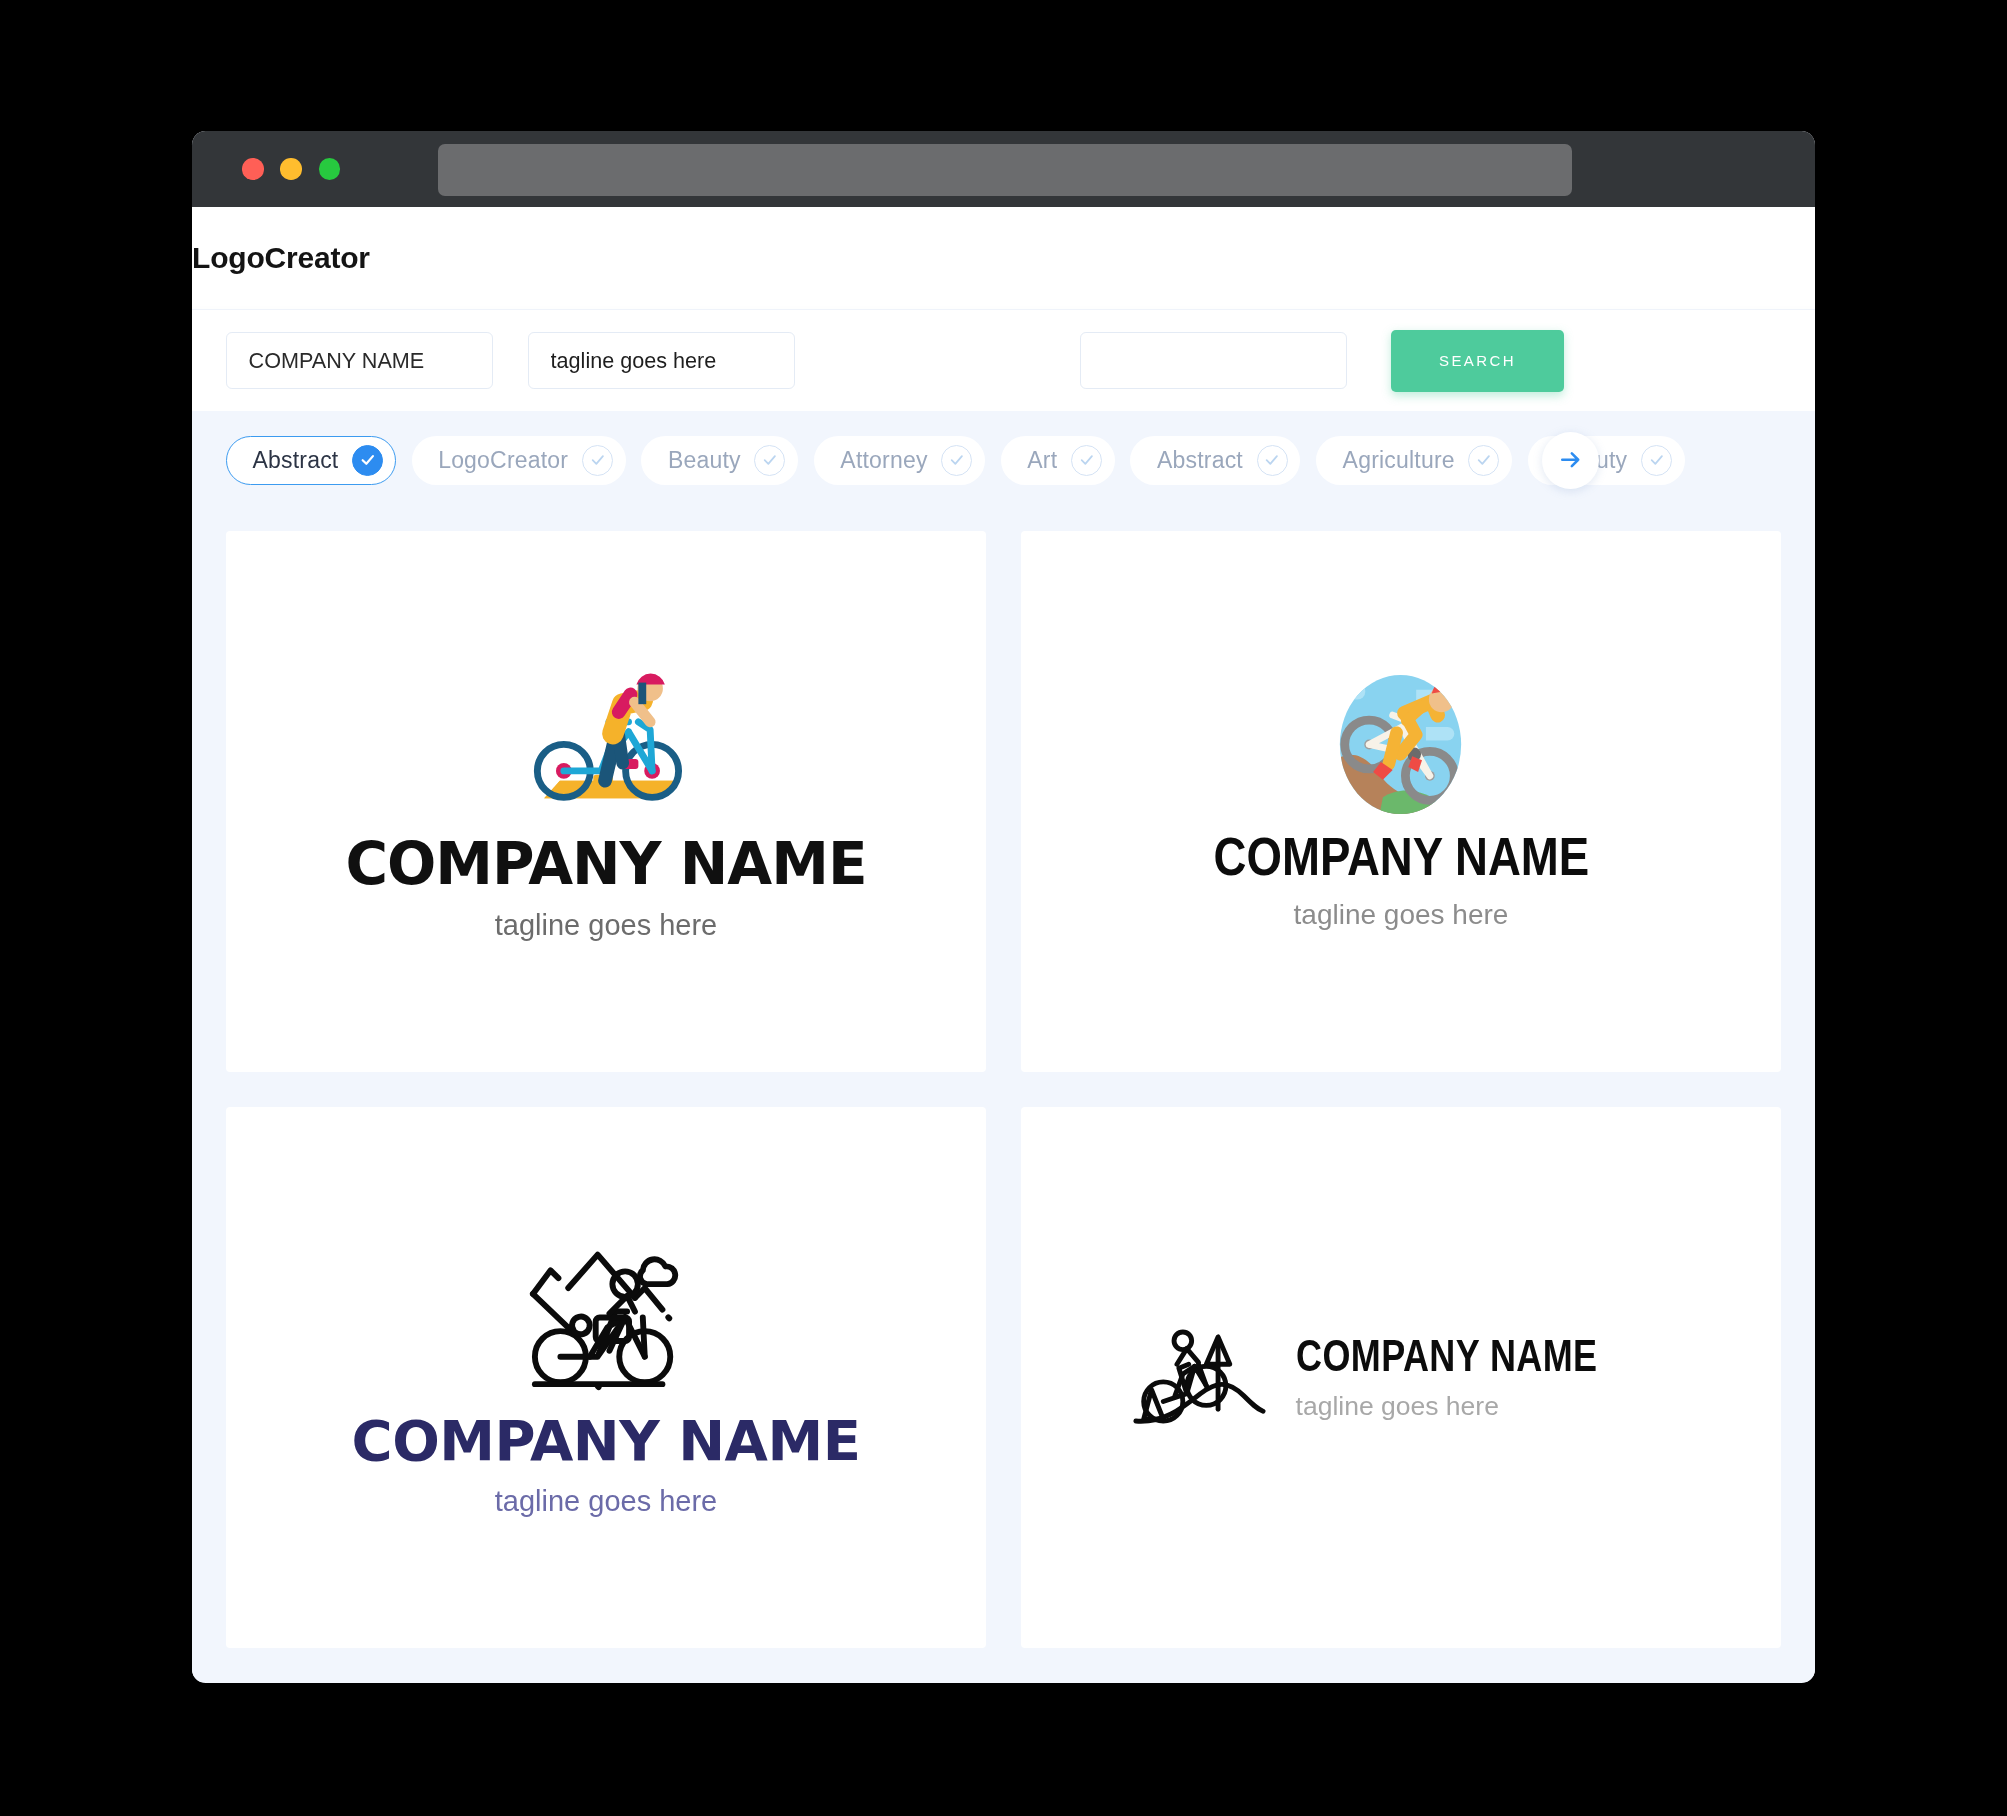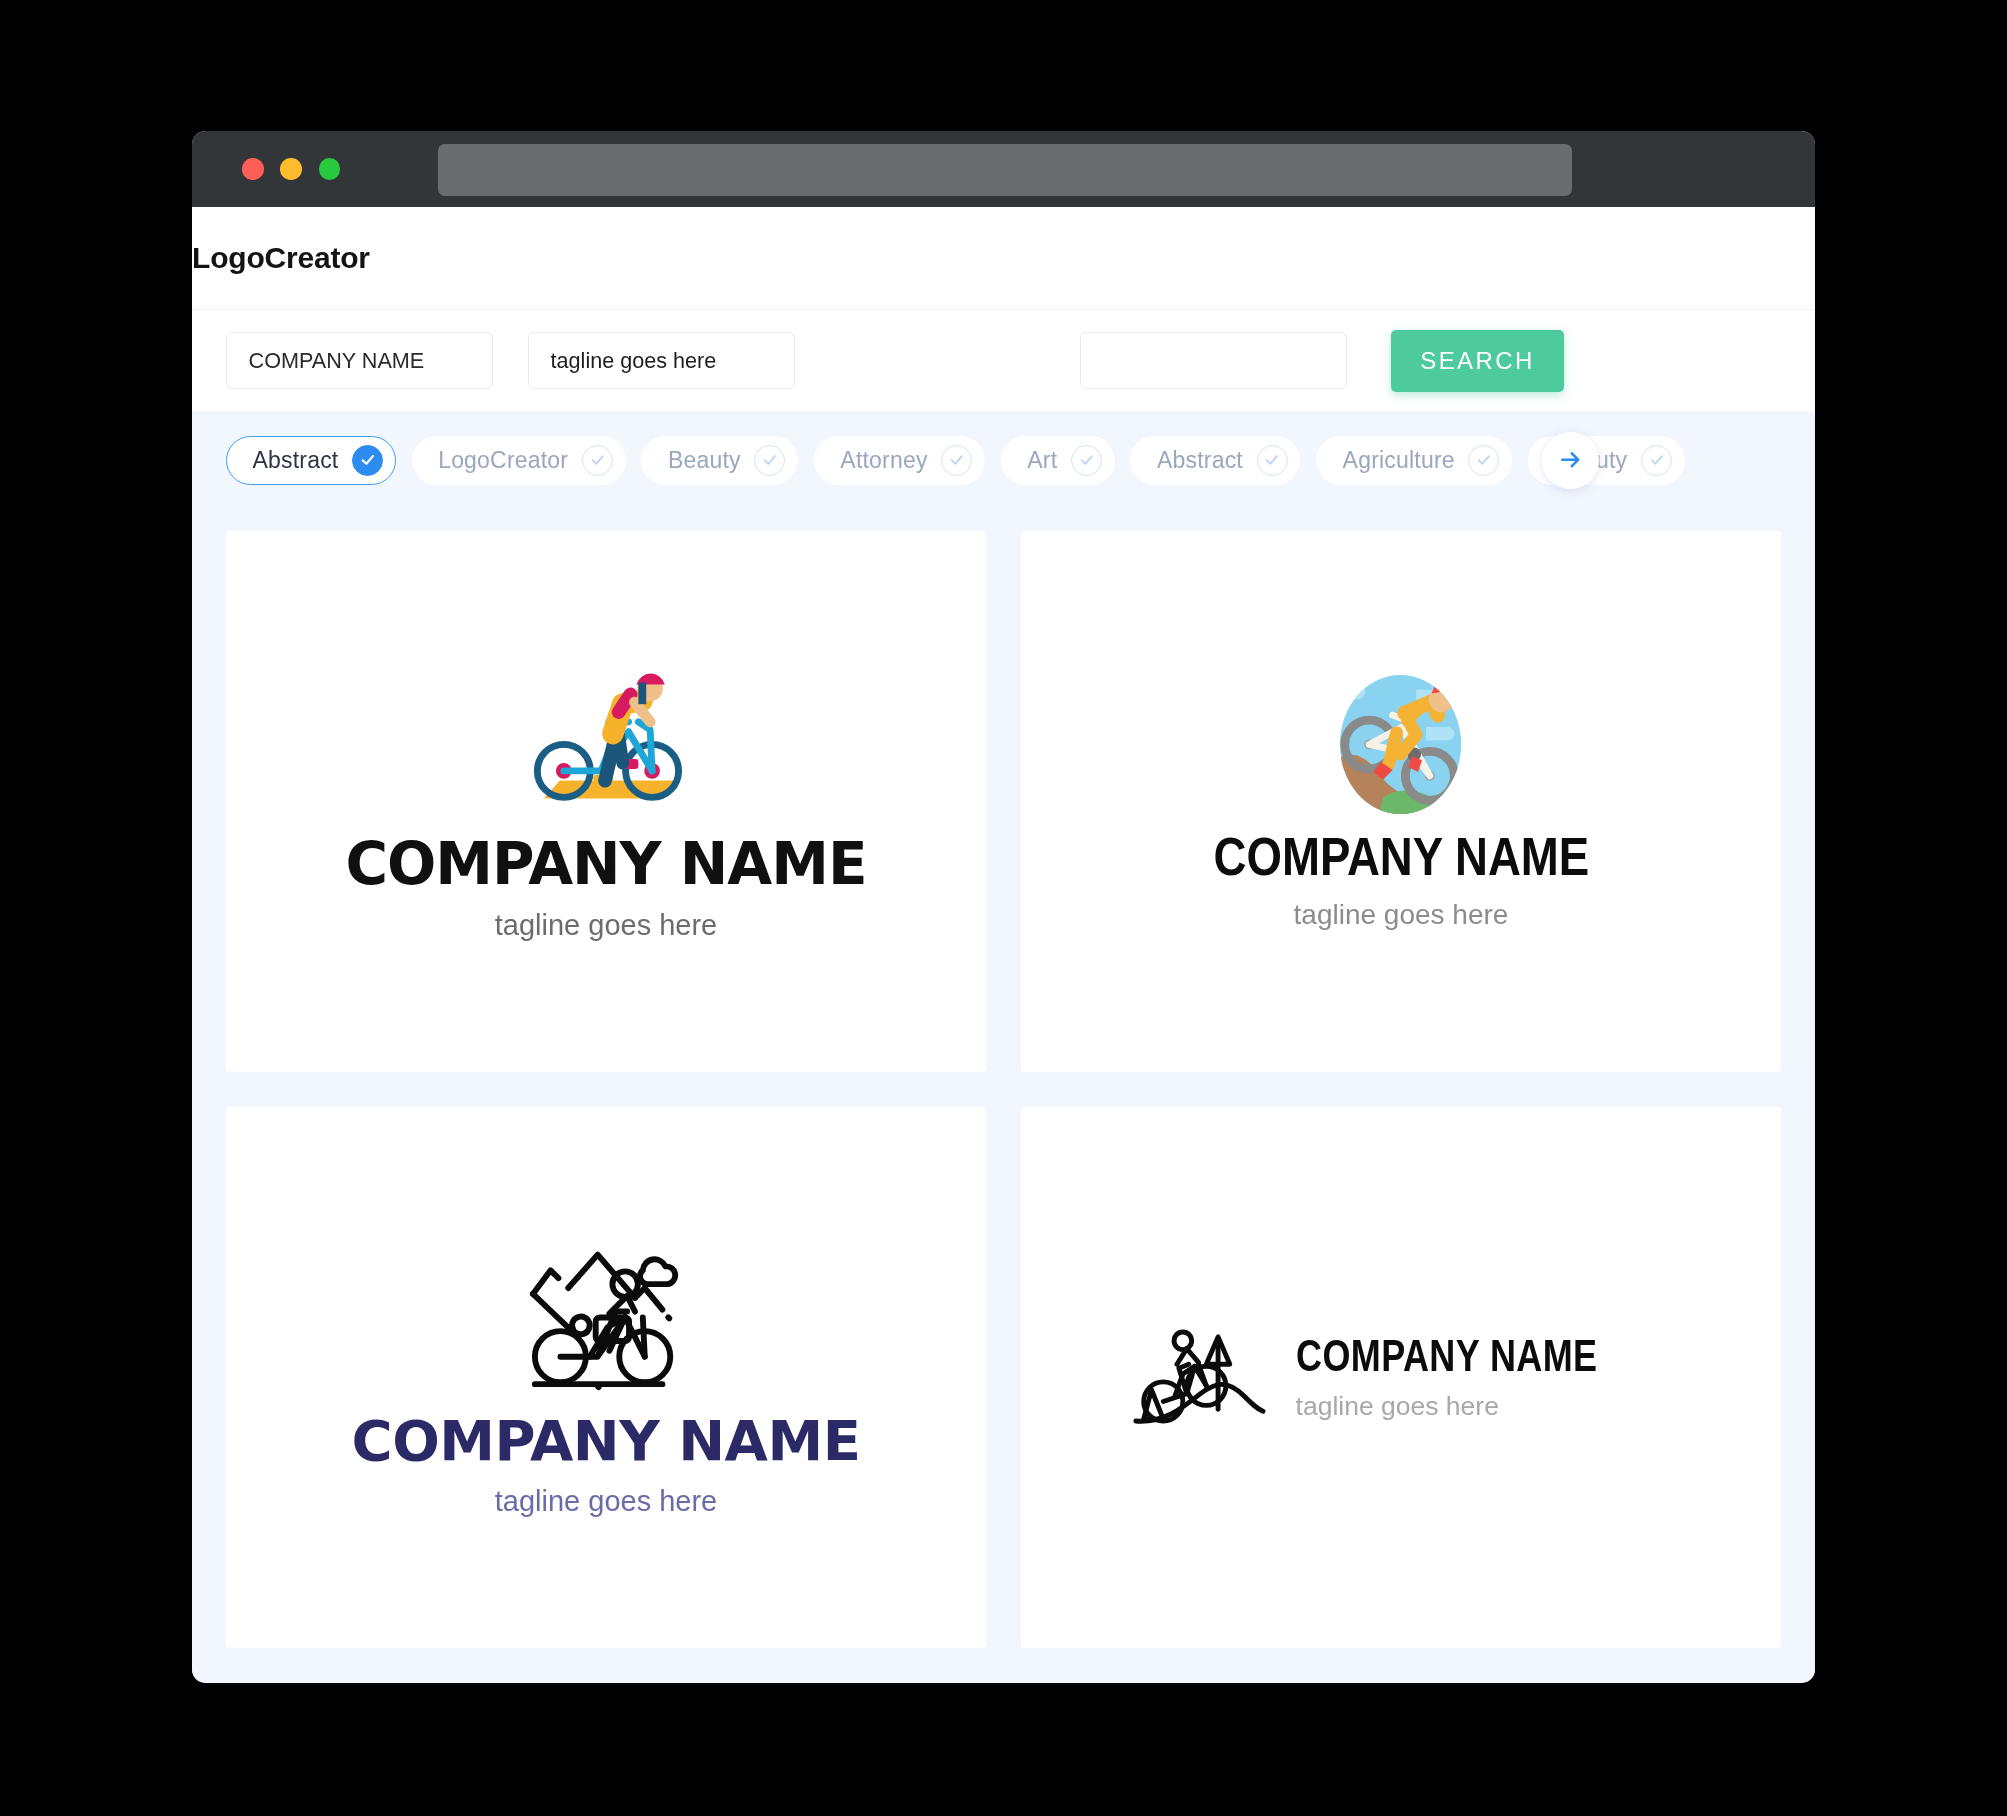"SEARCH" #search-button { font-size: 24px -> 15px }
